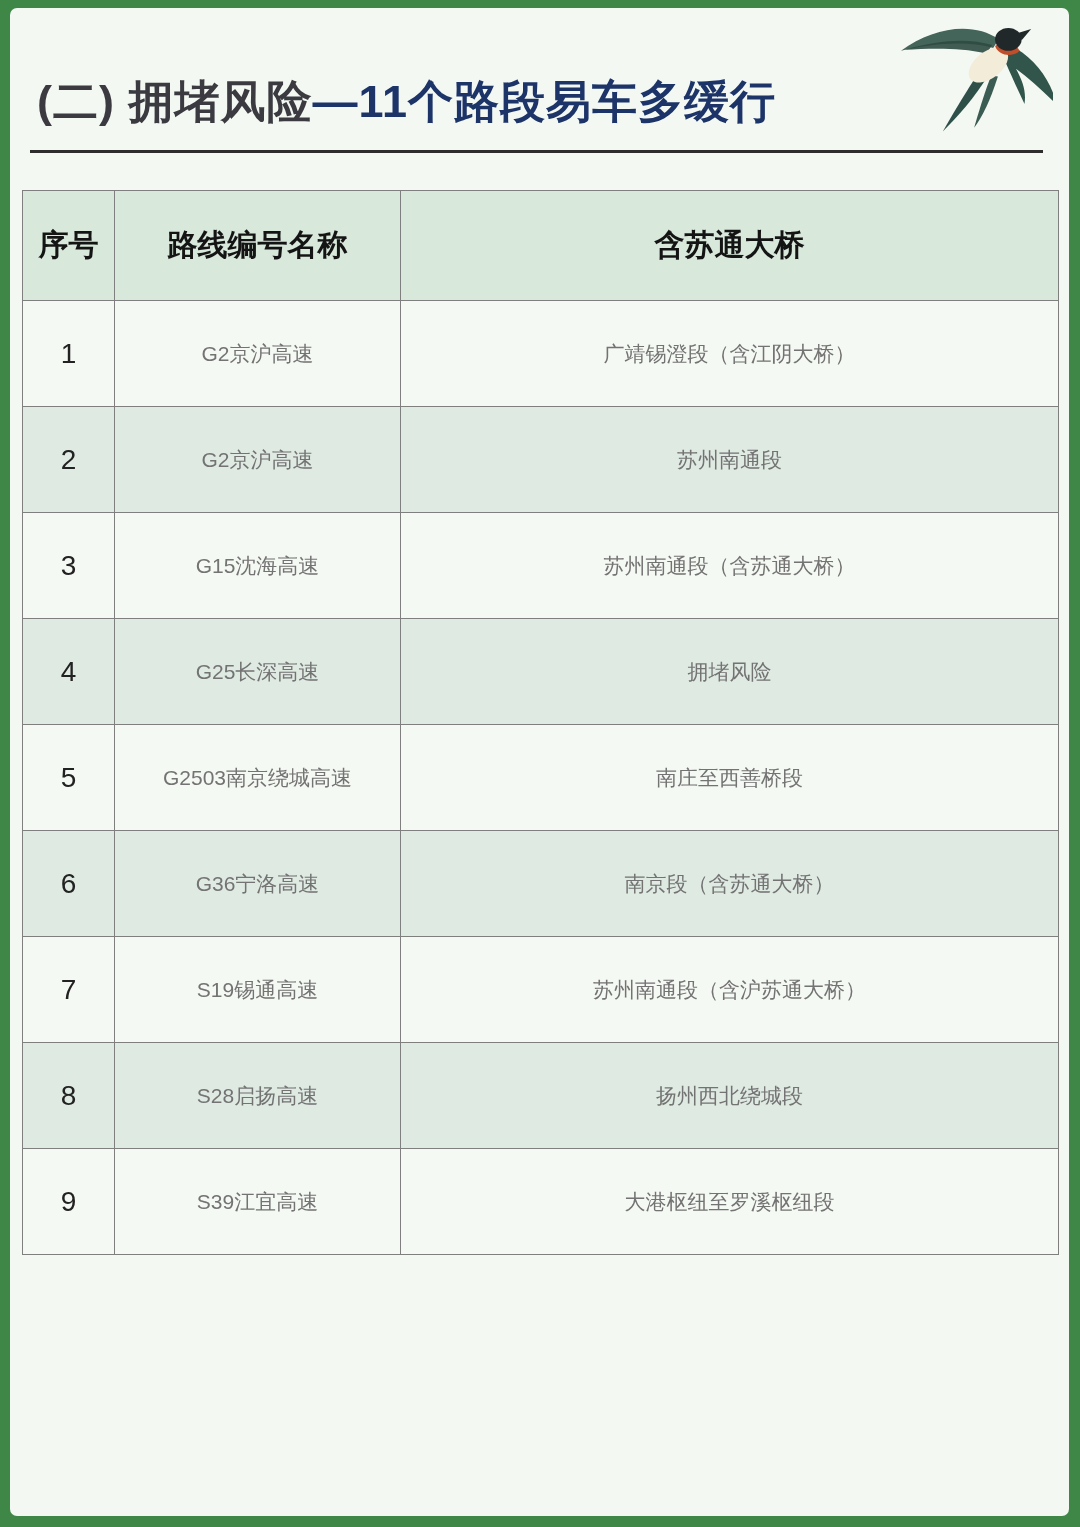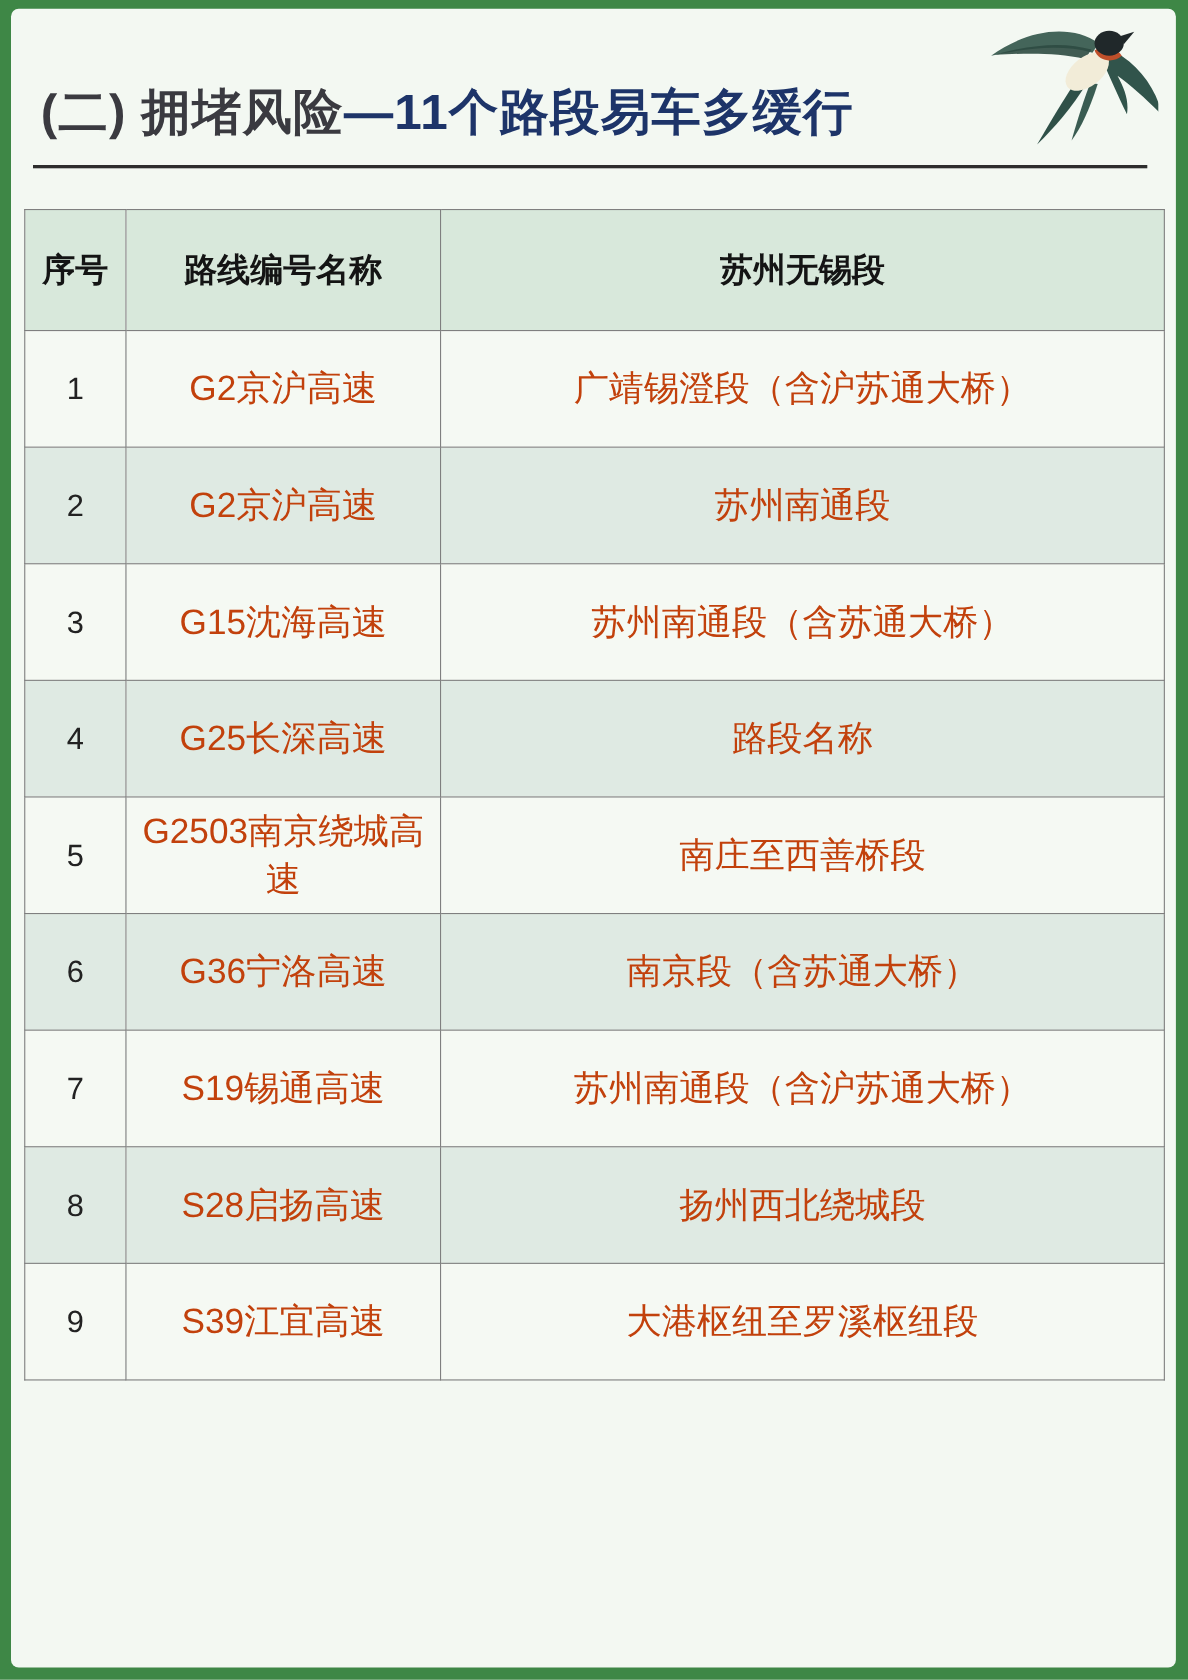"苏州无锡段" th { text: 苏州无锡段 -> 含苏通大桥 }
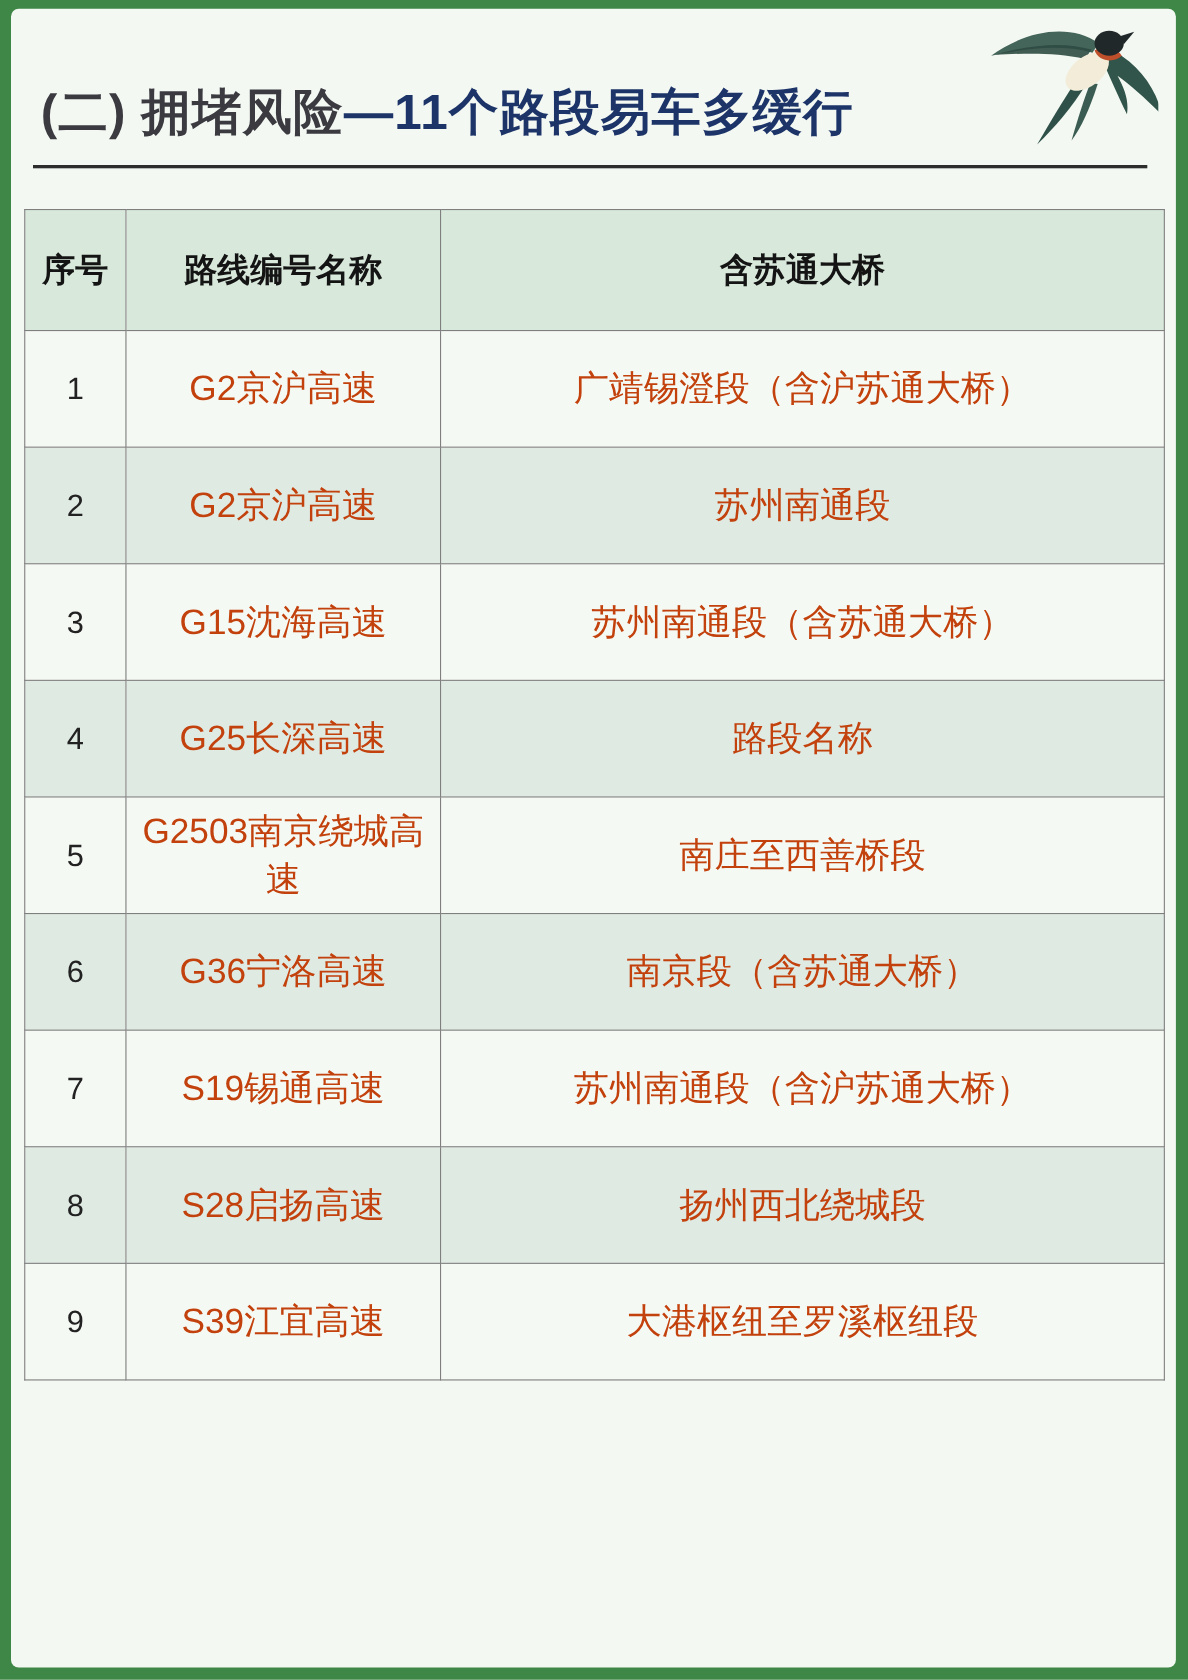"G2京沪高速" table.roads td { color: #c2410c -> #737373; font-size: 32px -> 21px }
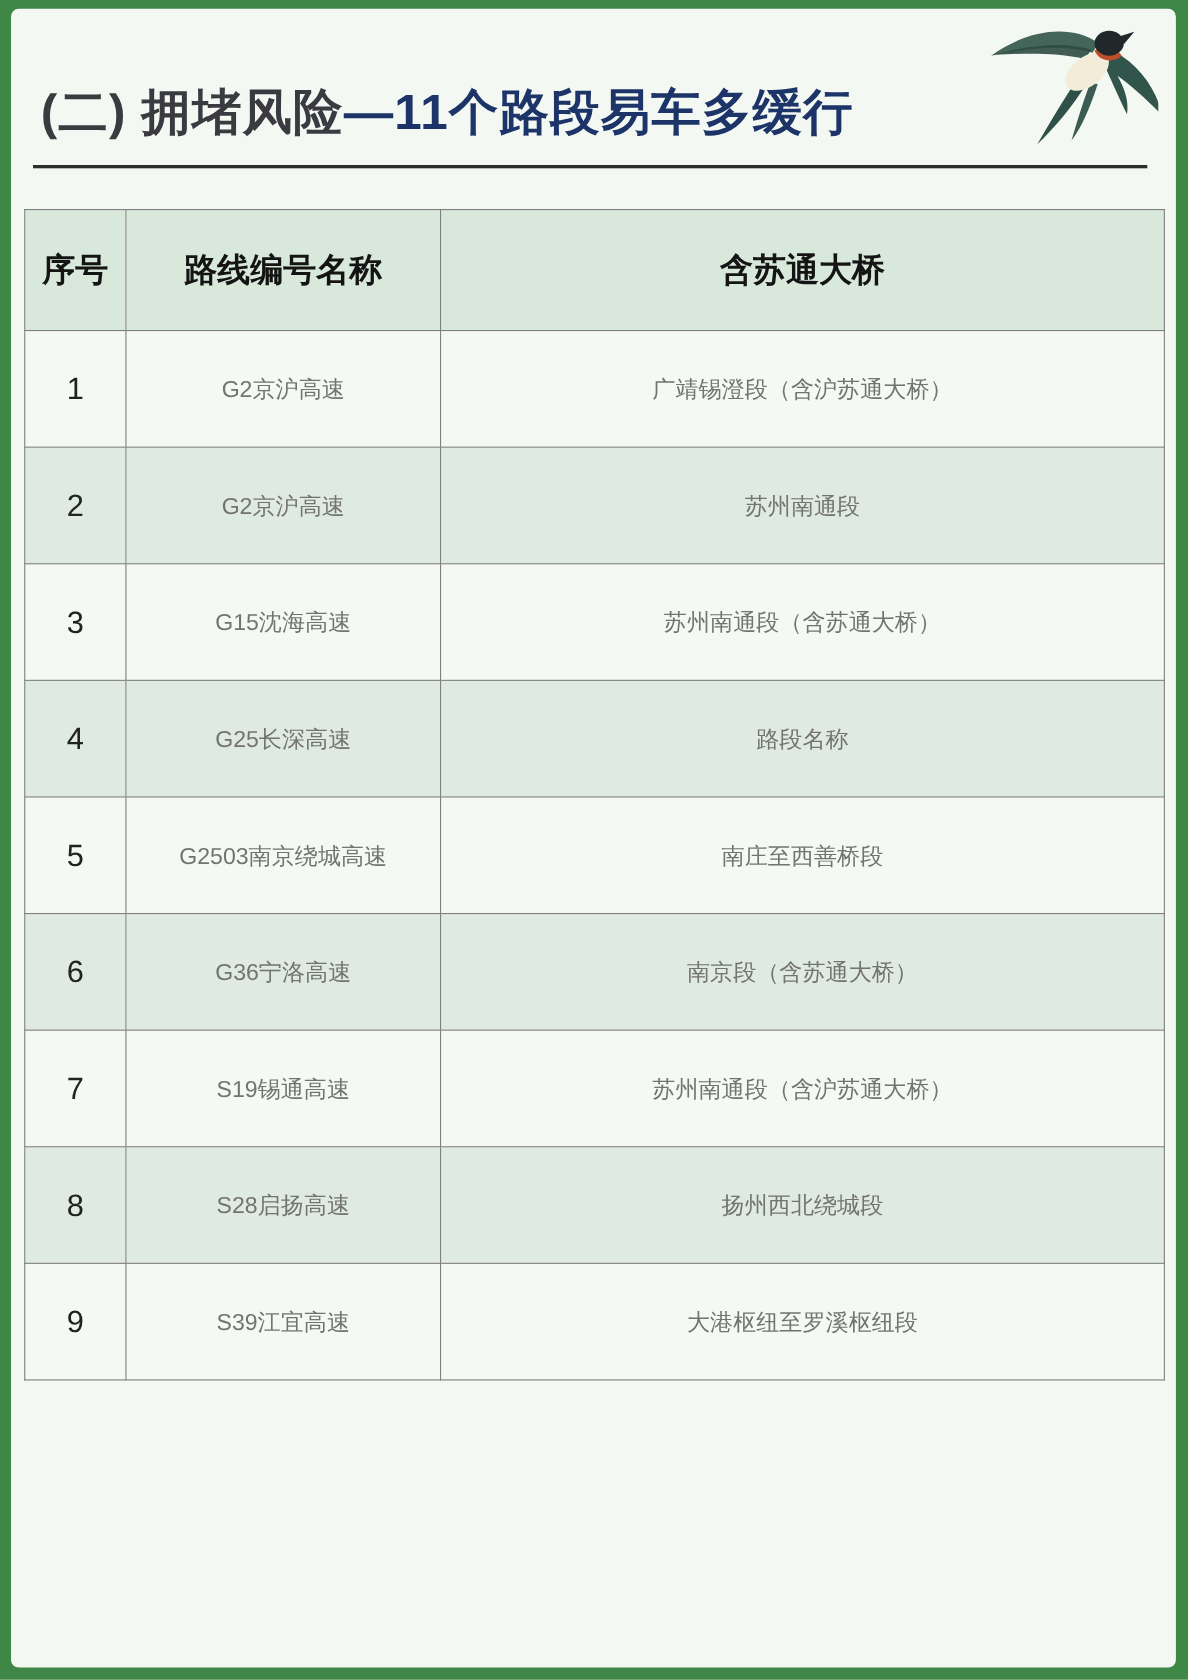"广靖锡澄段（含沪苏通大桥）" td { text: 沪苏通 -> 江阴 }
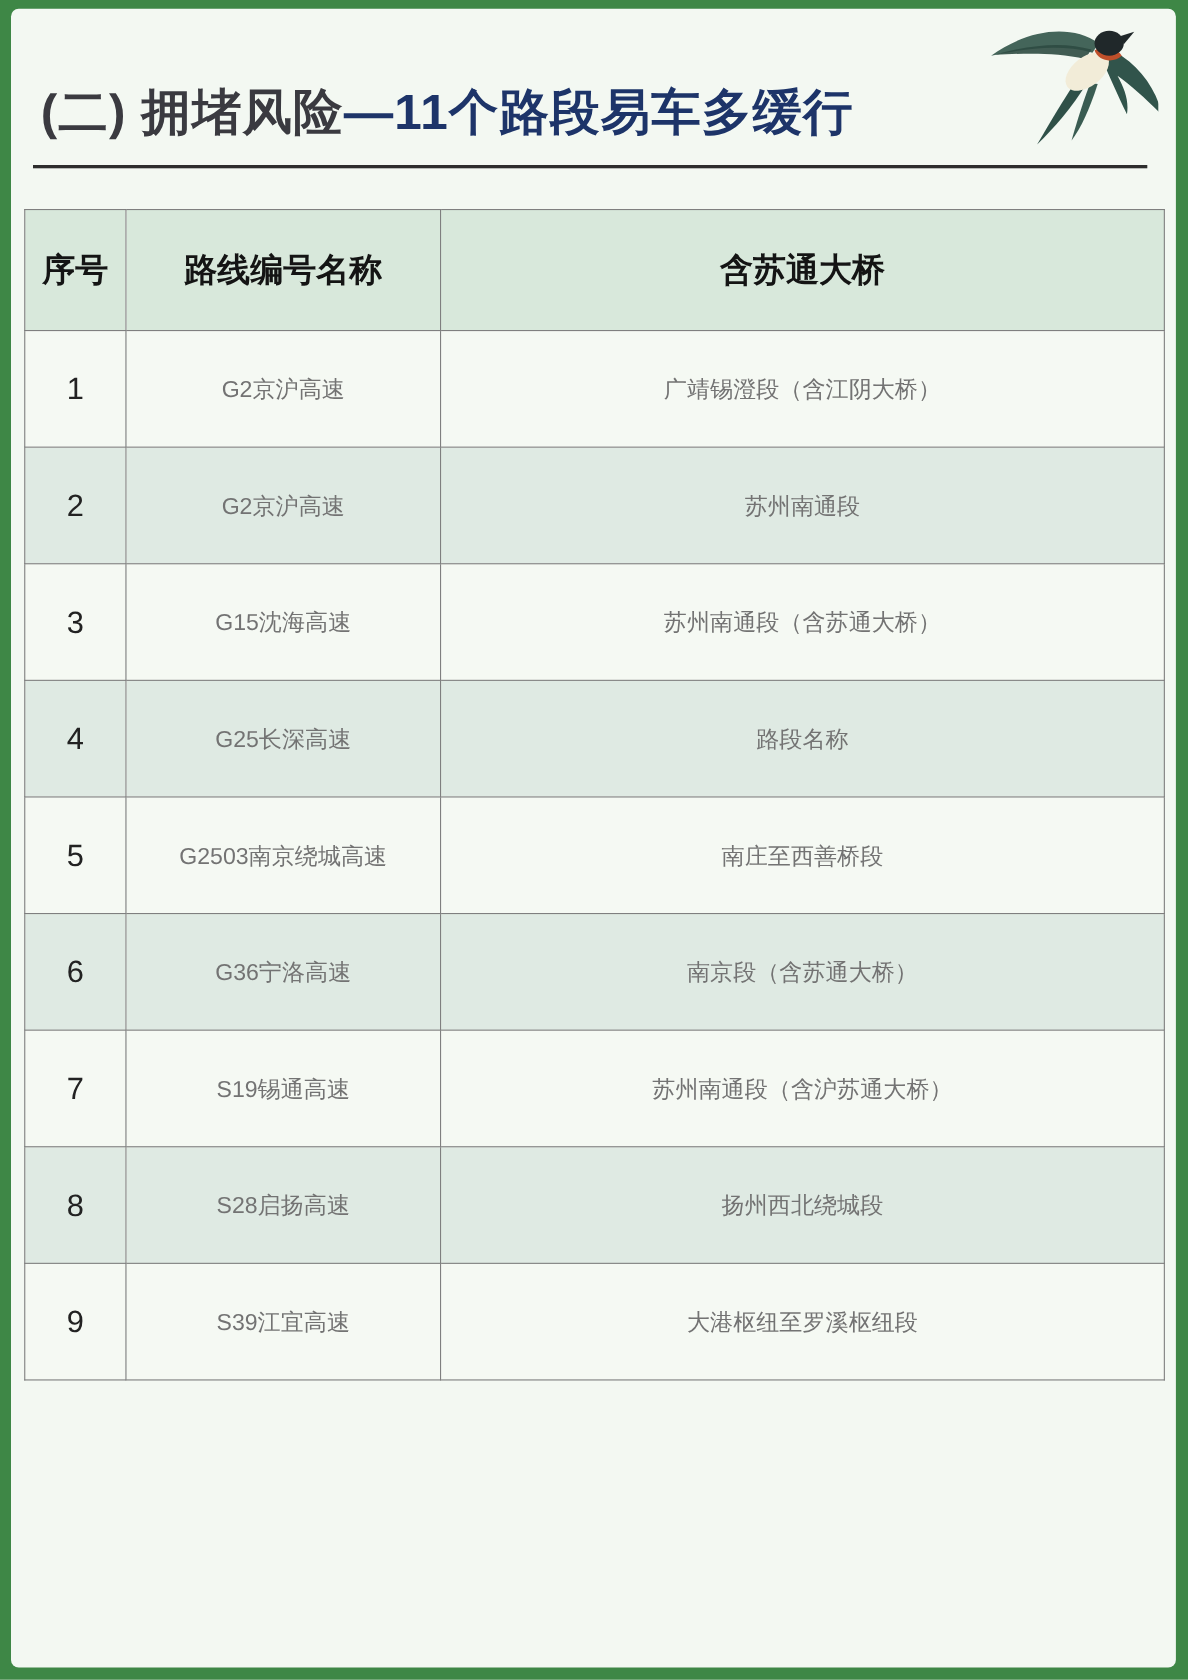"路段名称" td { text: 路段名称 -> 拥堵风险 }
